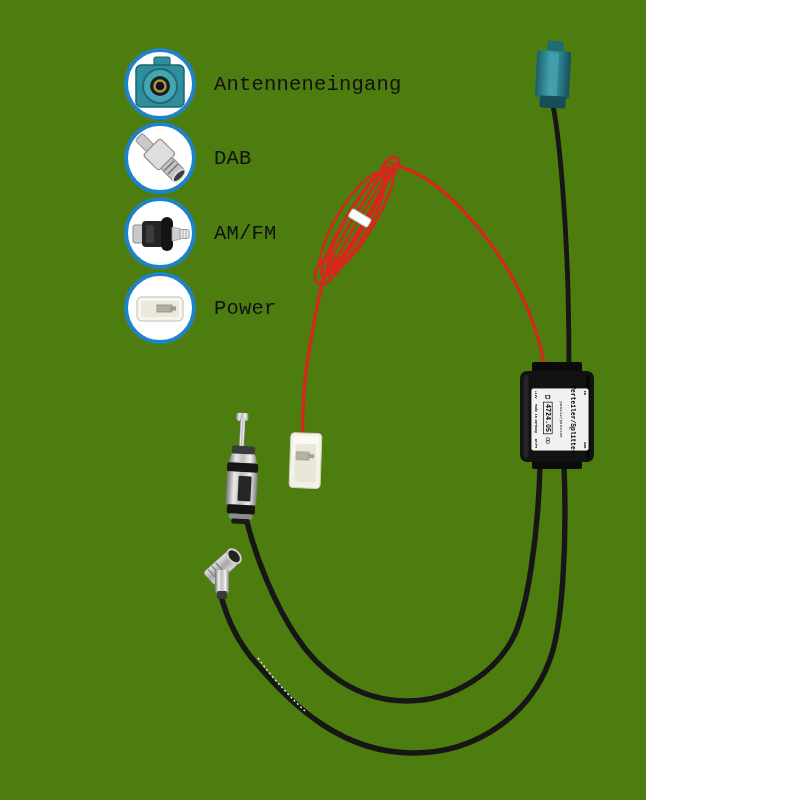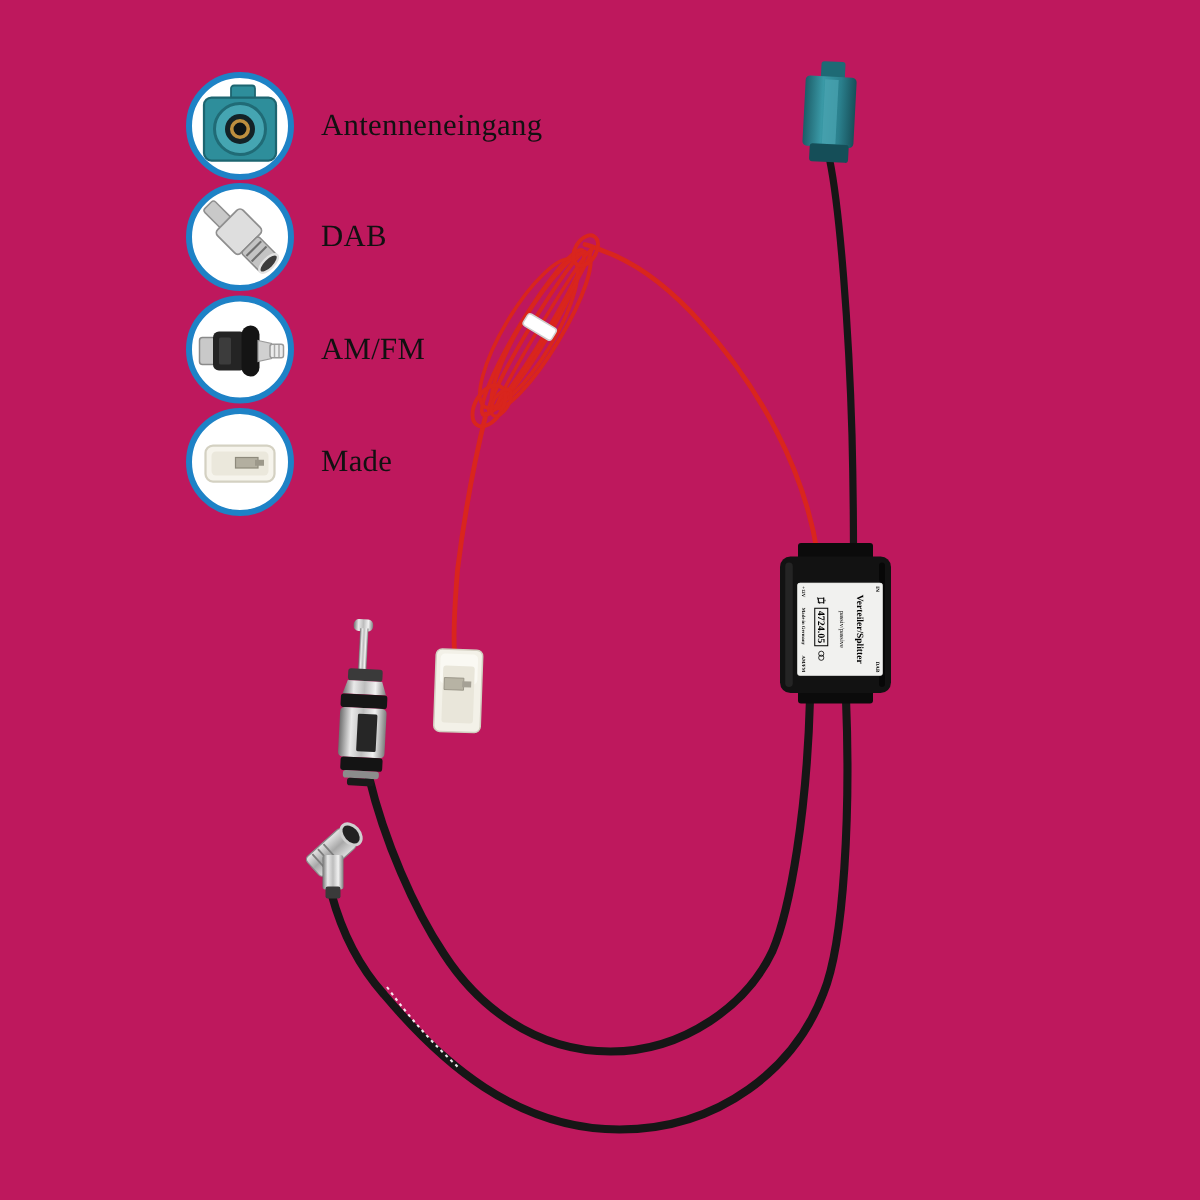"Antenneneingang" #stage { background: #be185d -> #4d7c0f; font-family: Liberation Serif, serif -> Liberation Mono, monospace; width: 800px -> 646px }
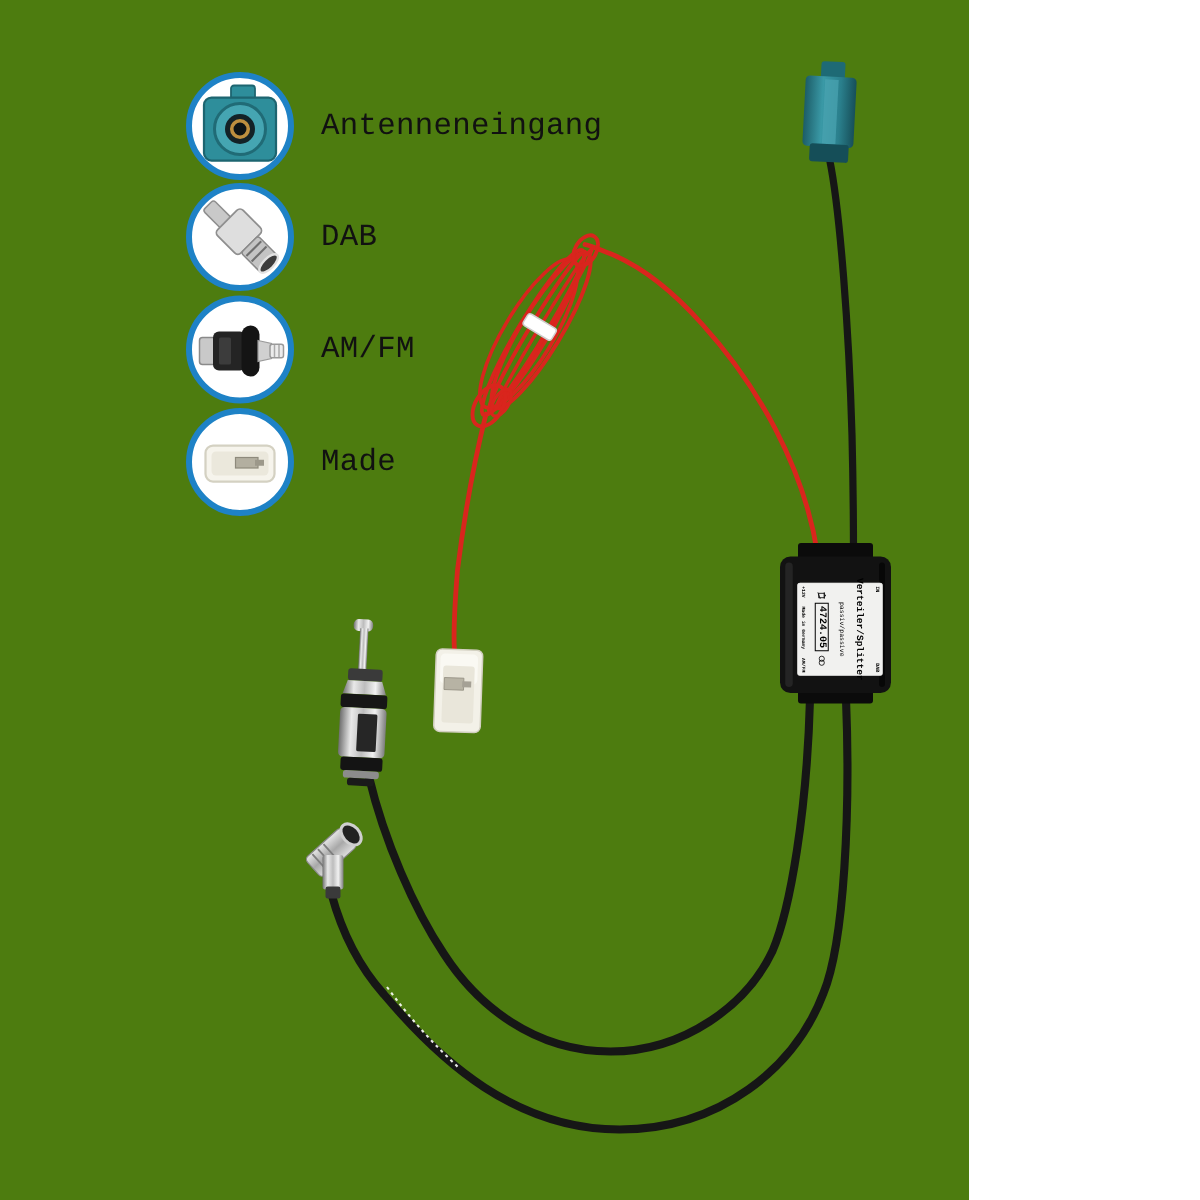"Made" span.legend-label { text: Made -> Power }
